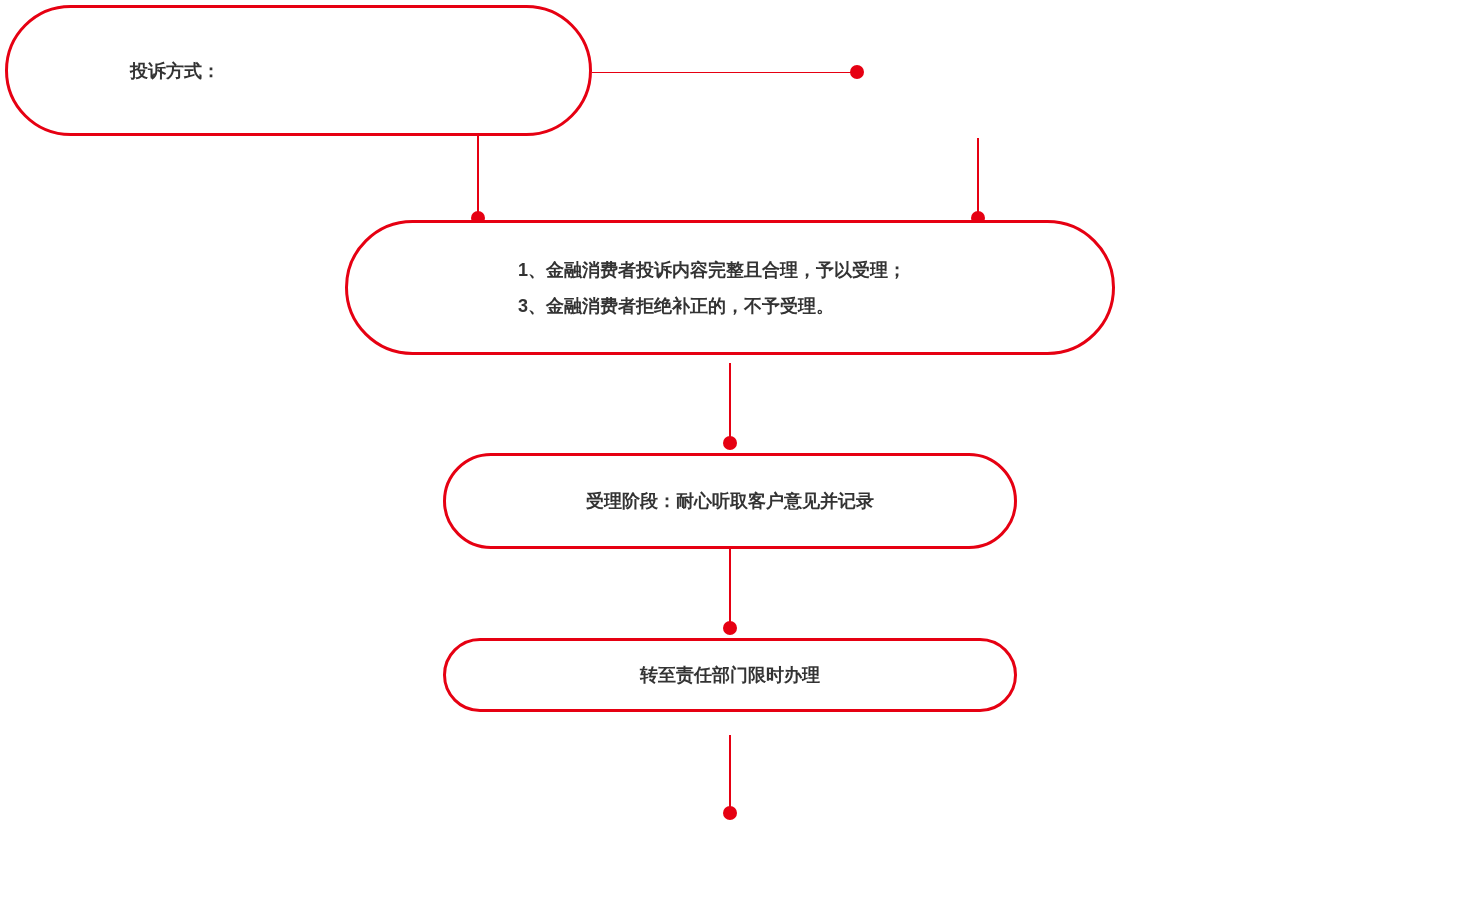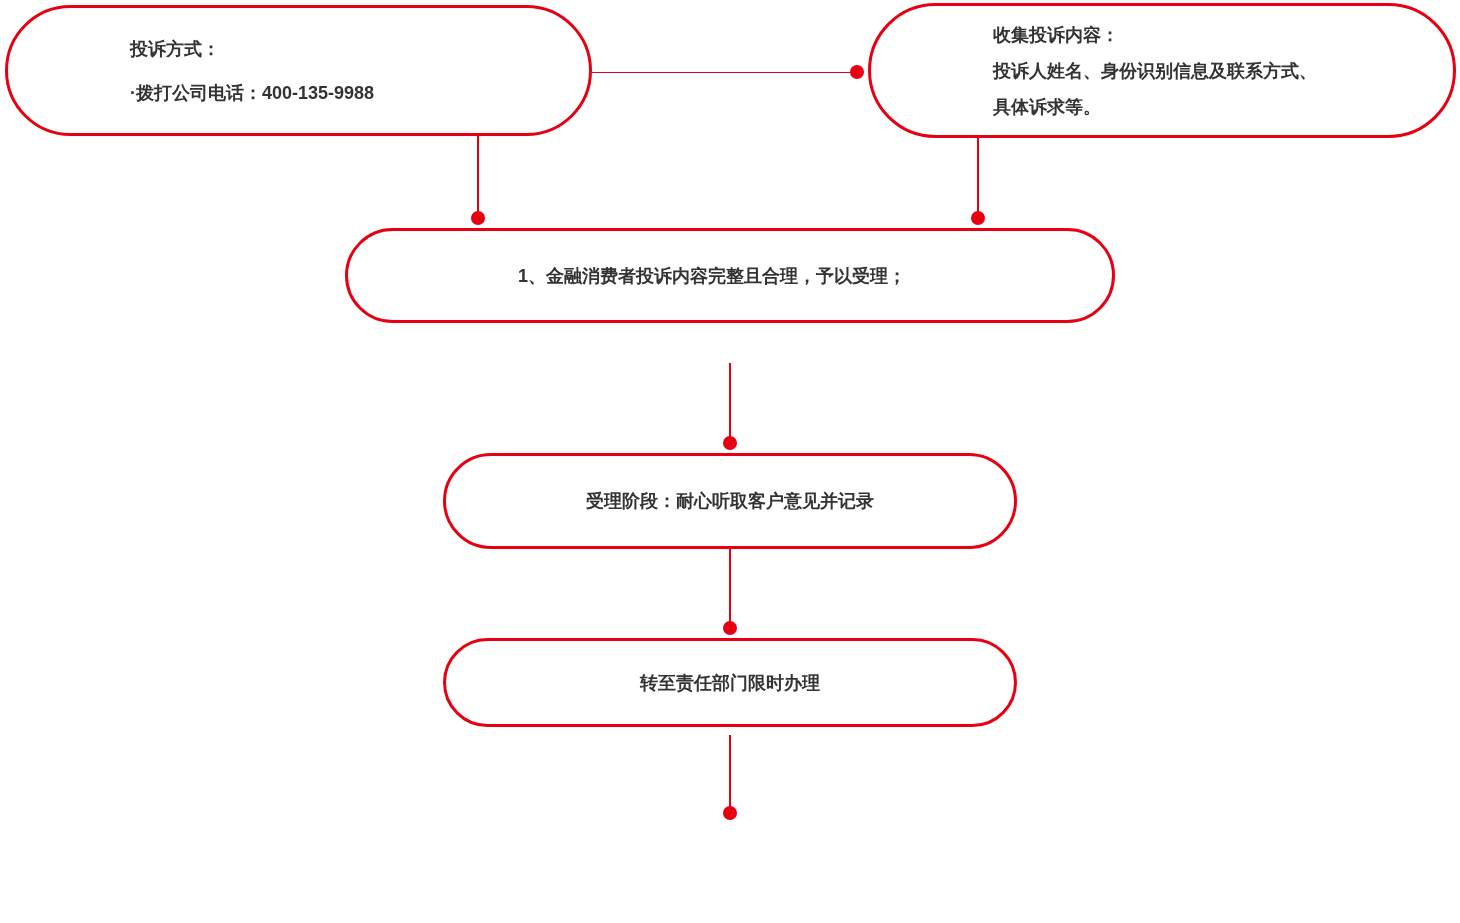"收集投诉内容：" div.node { html: <div> <div>收集投诉内容：</div> <div>投诉人姓名、身份识别信息及联系方式、</div> <div>具体诉求等。</div> </div> -> none }
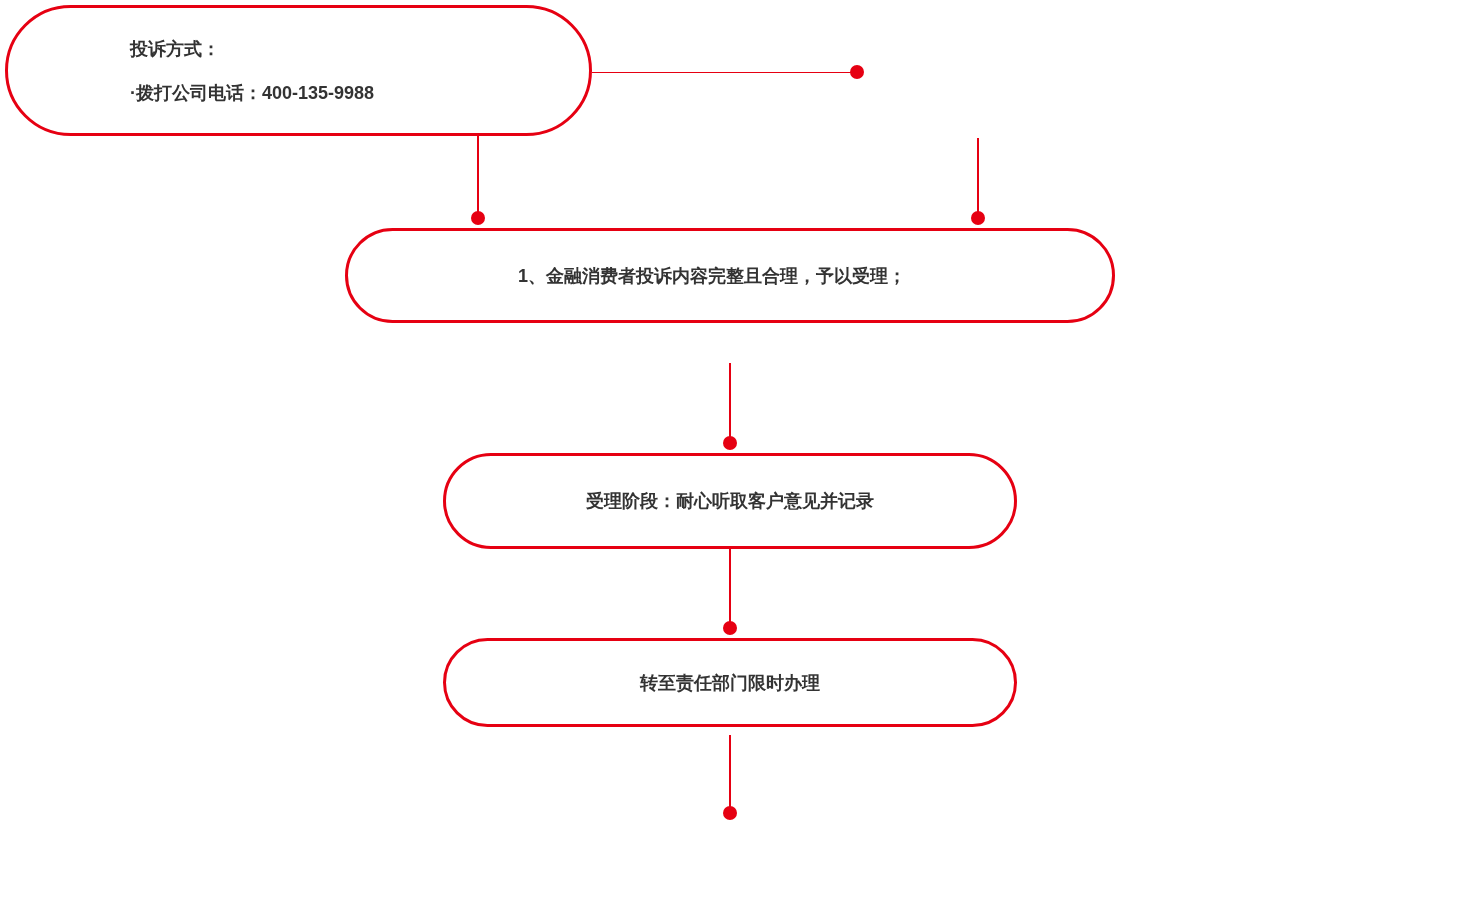"·拨打公司电话：400-135-9988" div.line { html: <div>·拨打公司电话：400-135-9988</div> -> none }
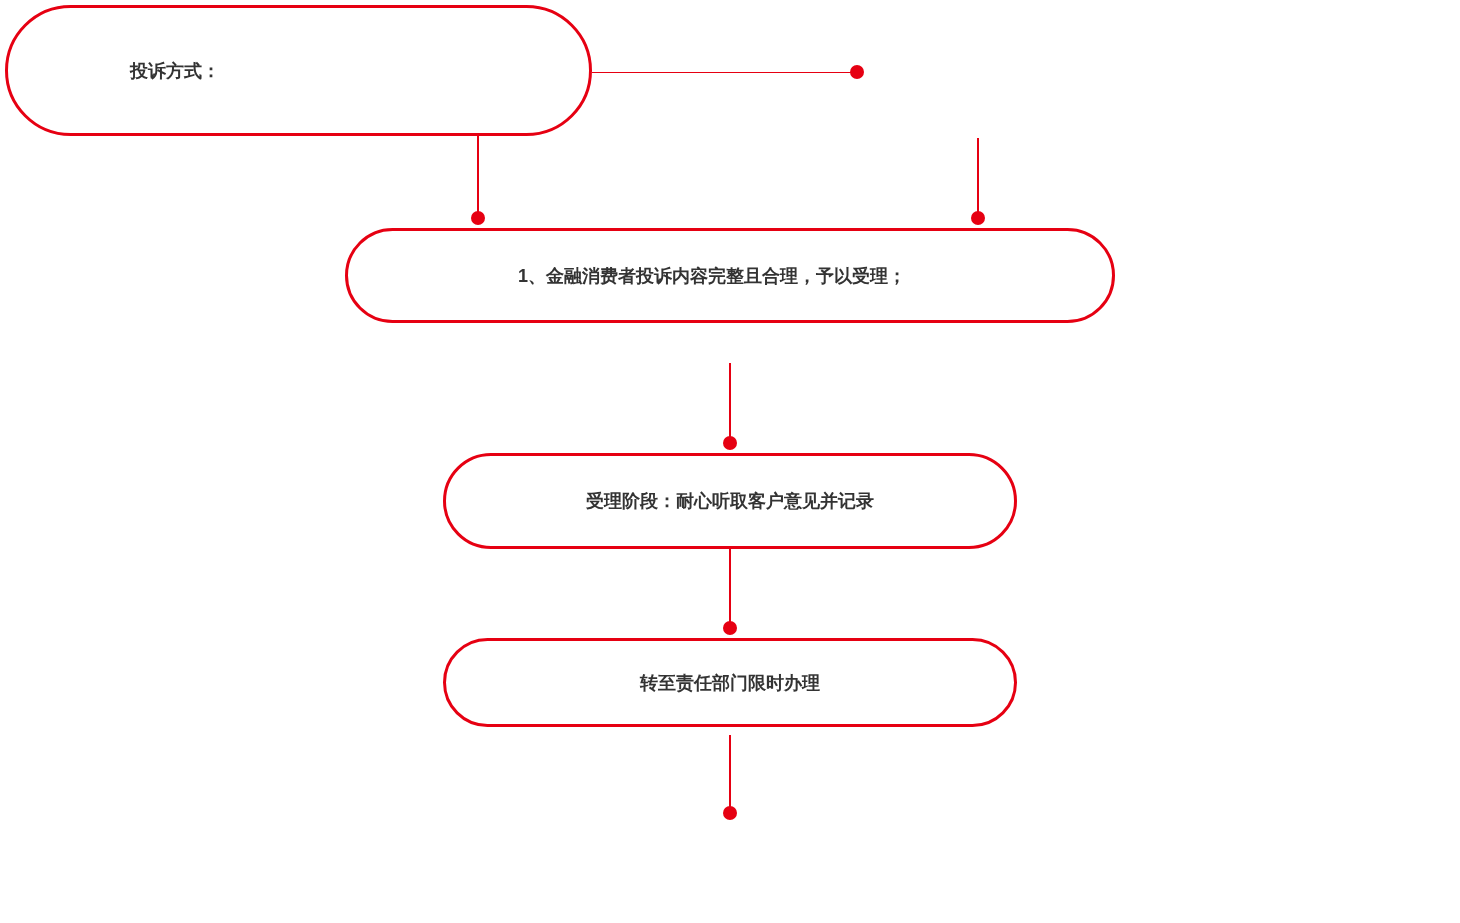"1、金融消费者投诉内容完整且合理，予以受理；" .n3 { height: 95px -> 135px; top: 228px -> 220px }
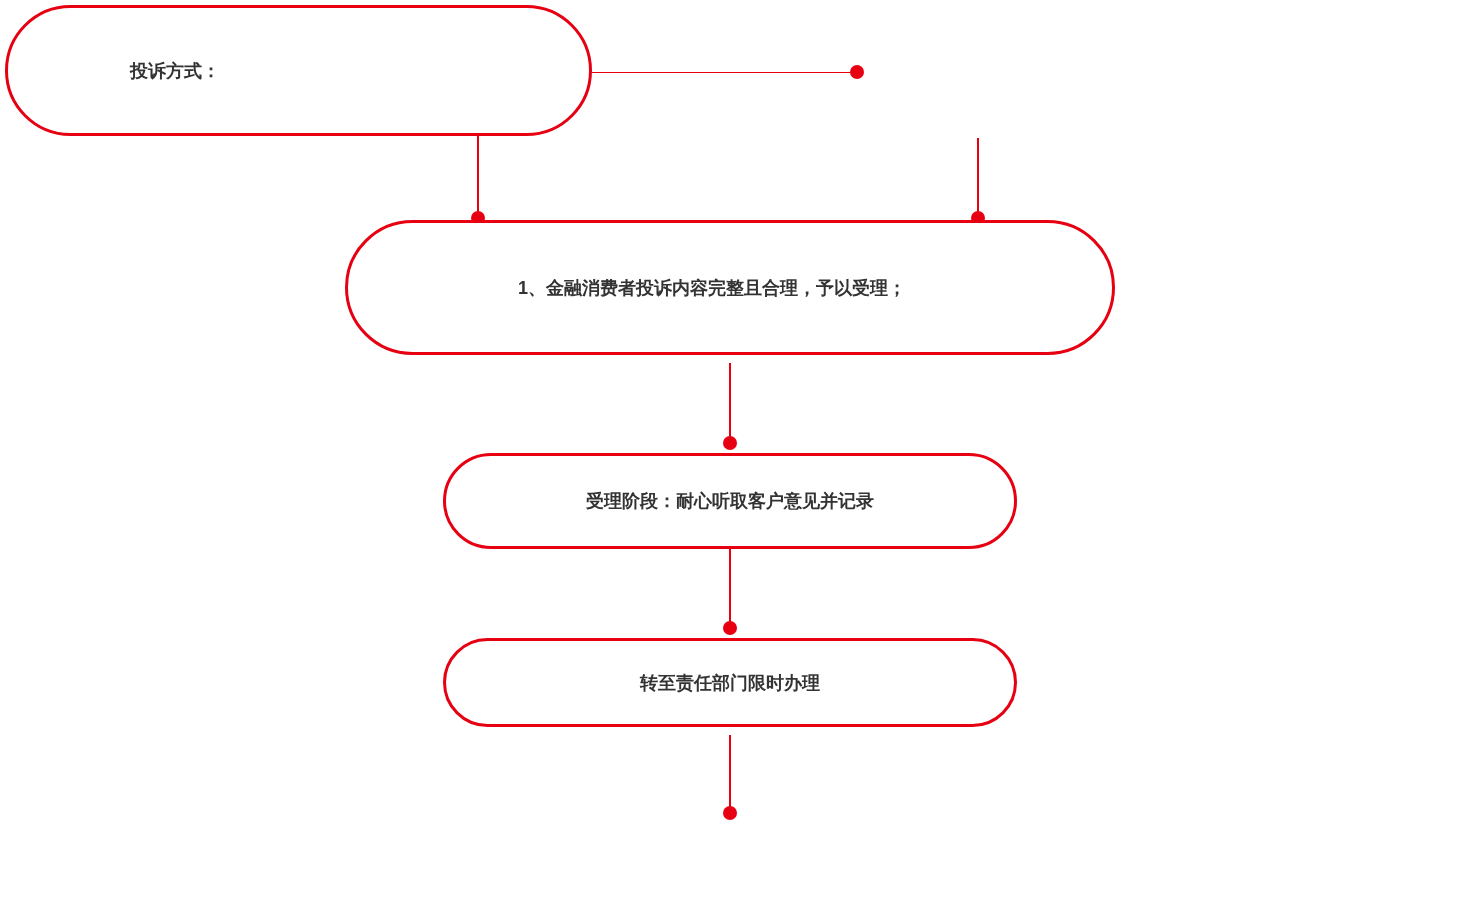"3、金融消费者拒绝补正的，不予受理。" div.line { html: none -> <div>3、金融消费者拒绝补正的，不予受理。</div> }
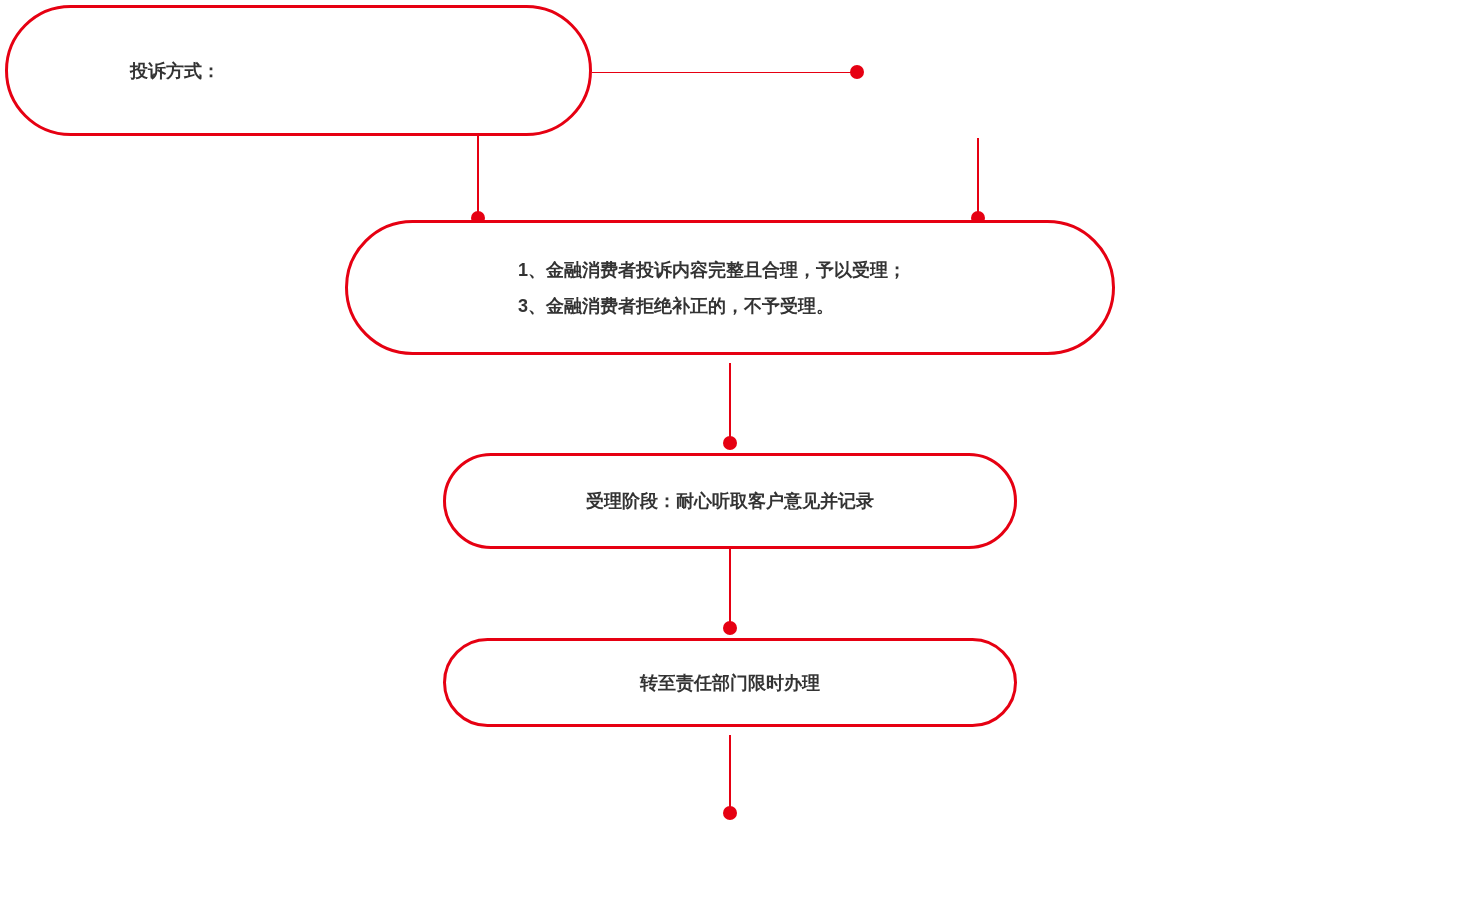"转至责任部门限时办理" .n5 { height: 89px -> 74px }
